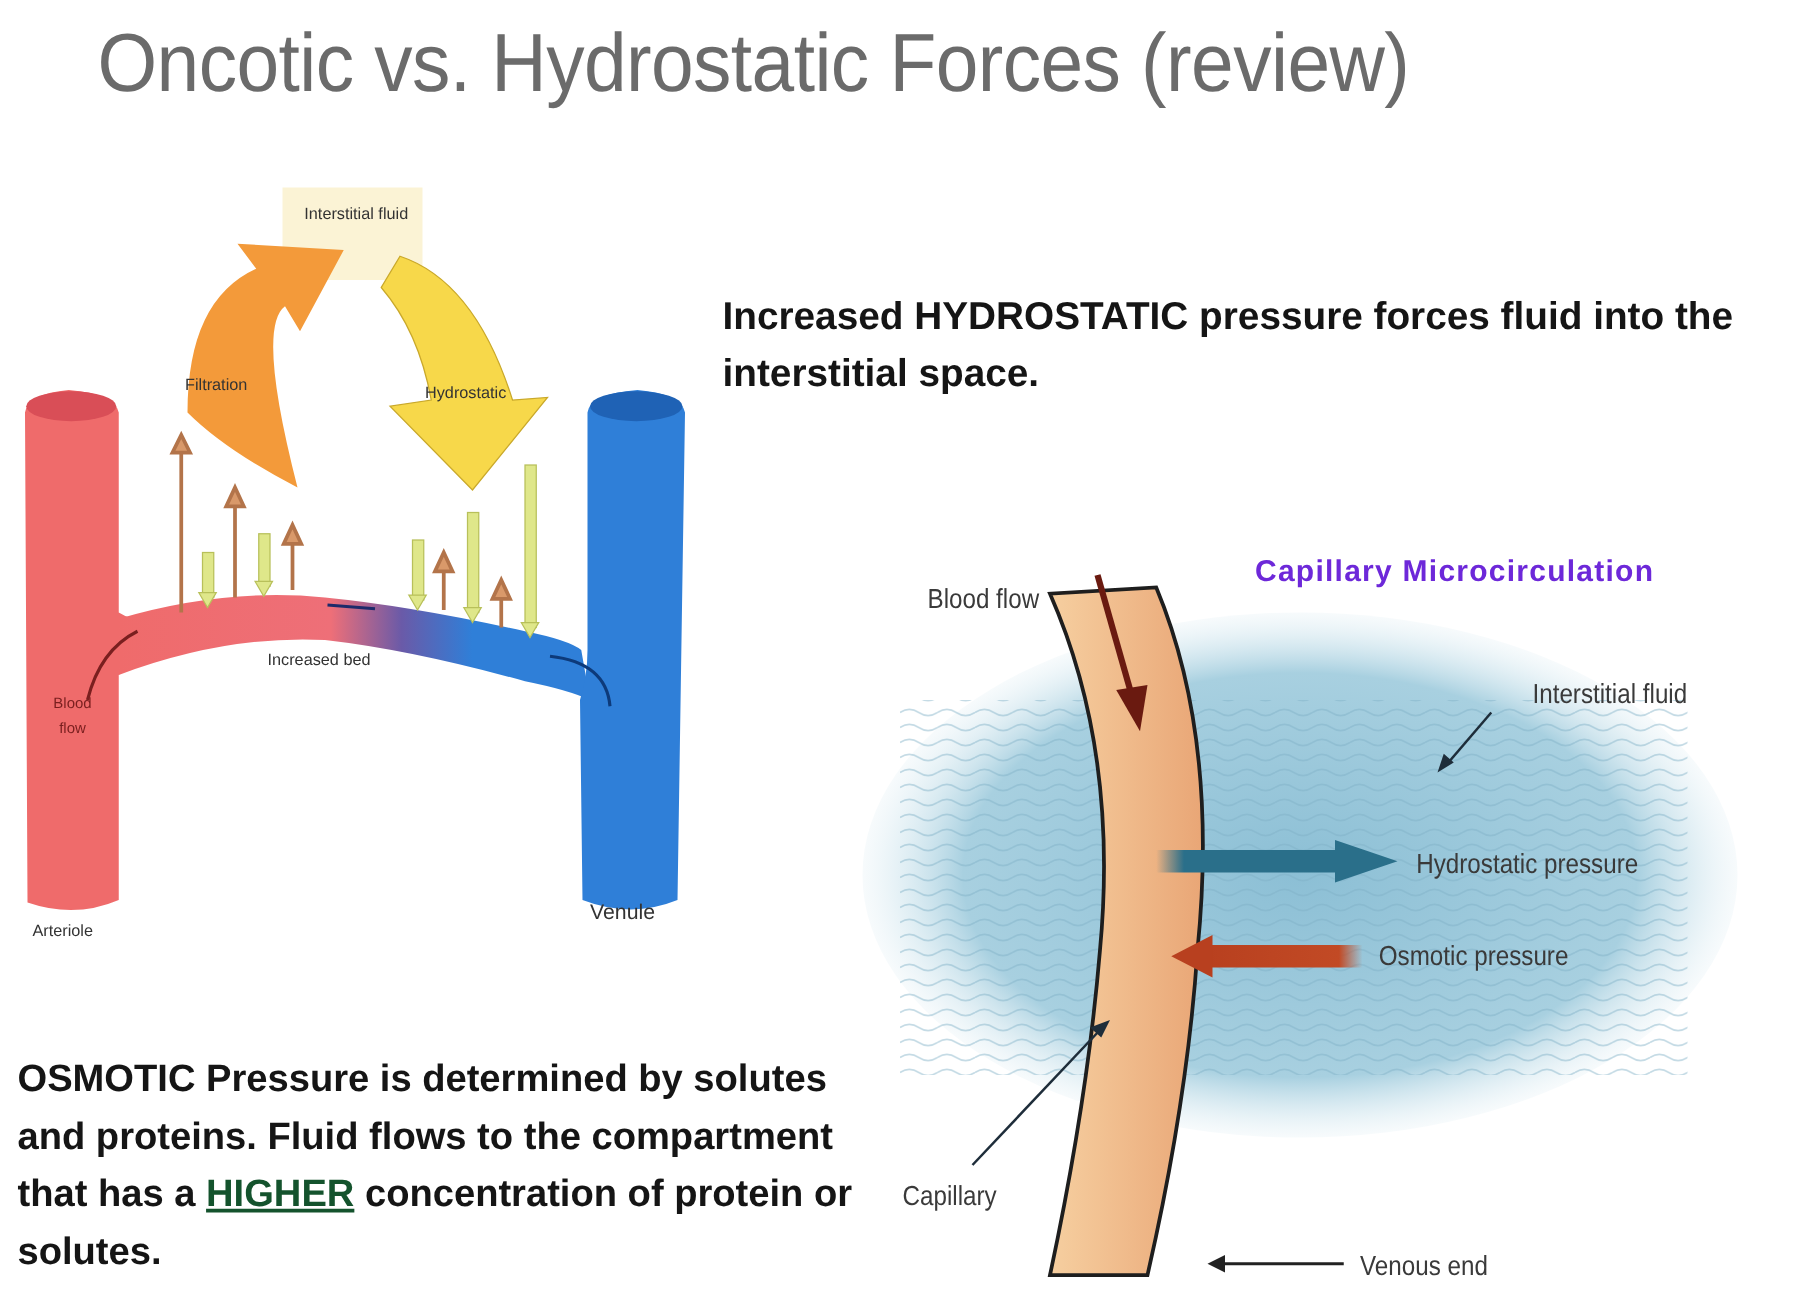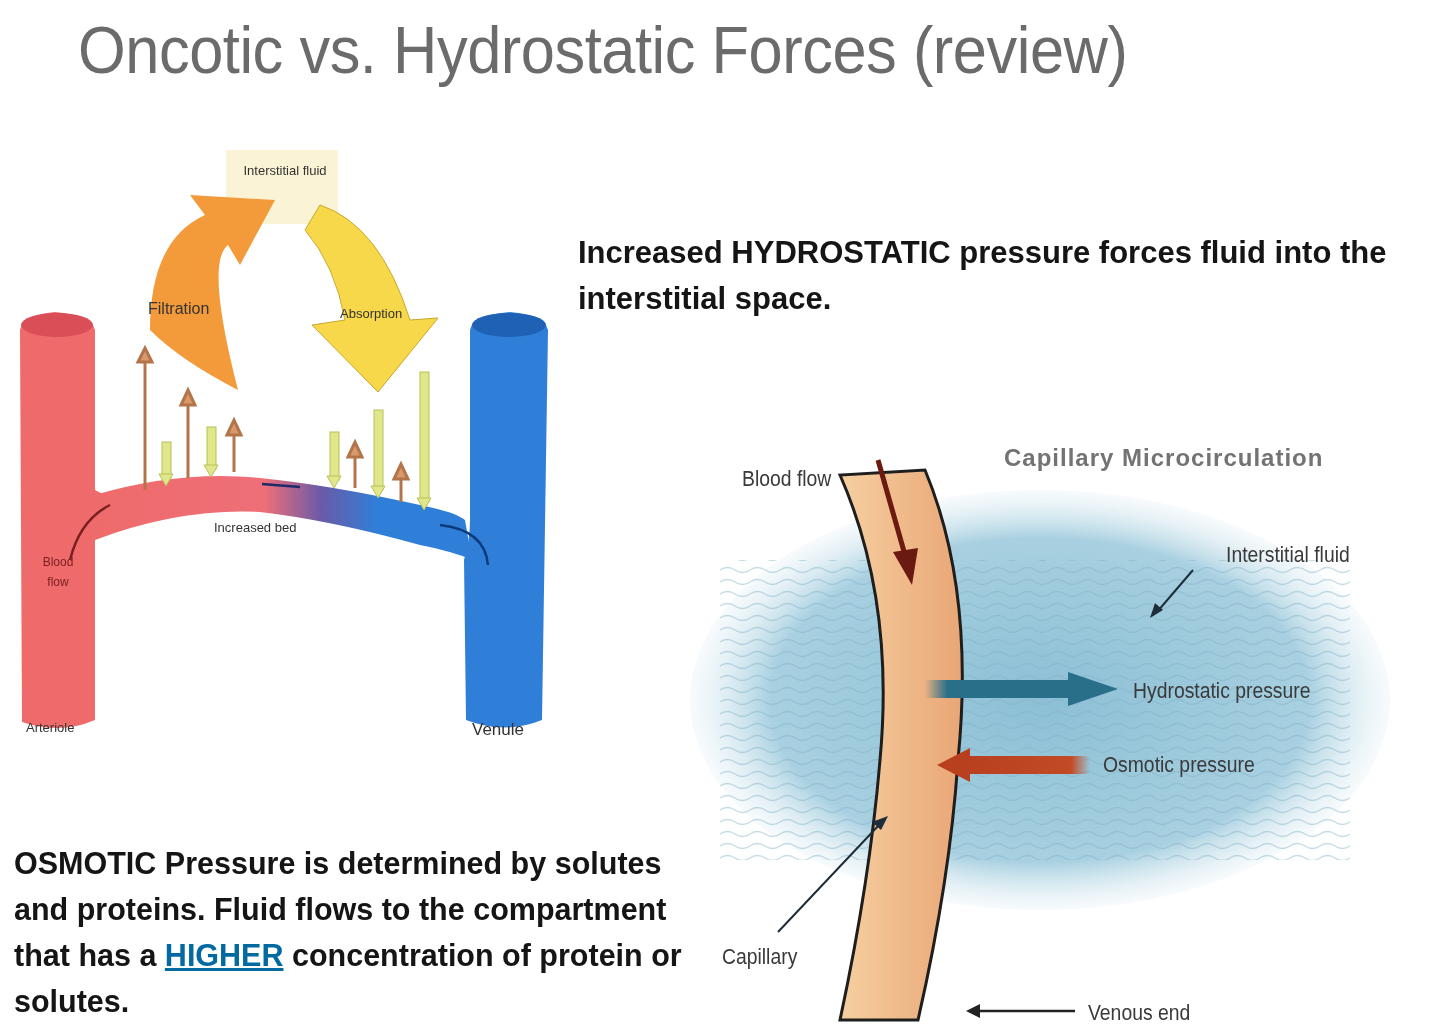"Filtration" div.abs { font-size: 16px -> 13px }
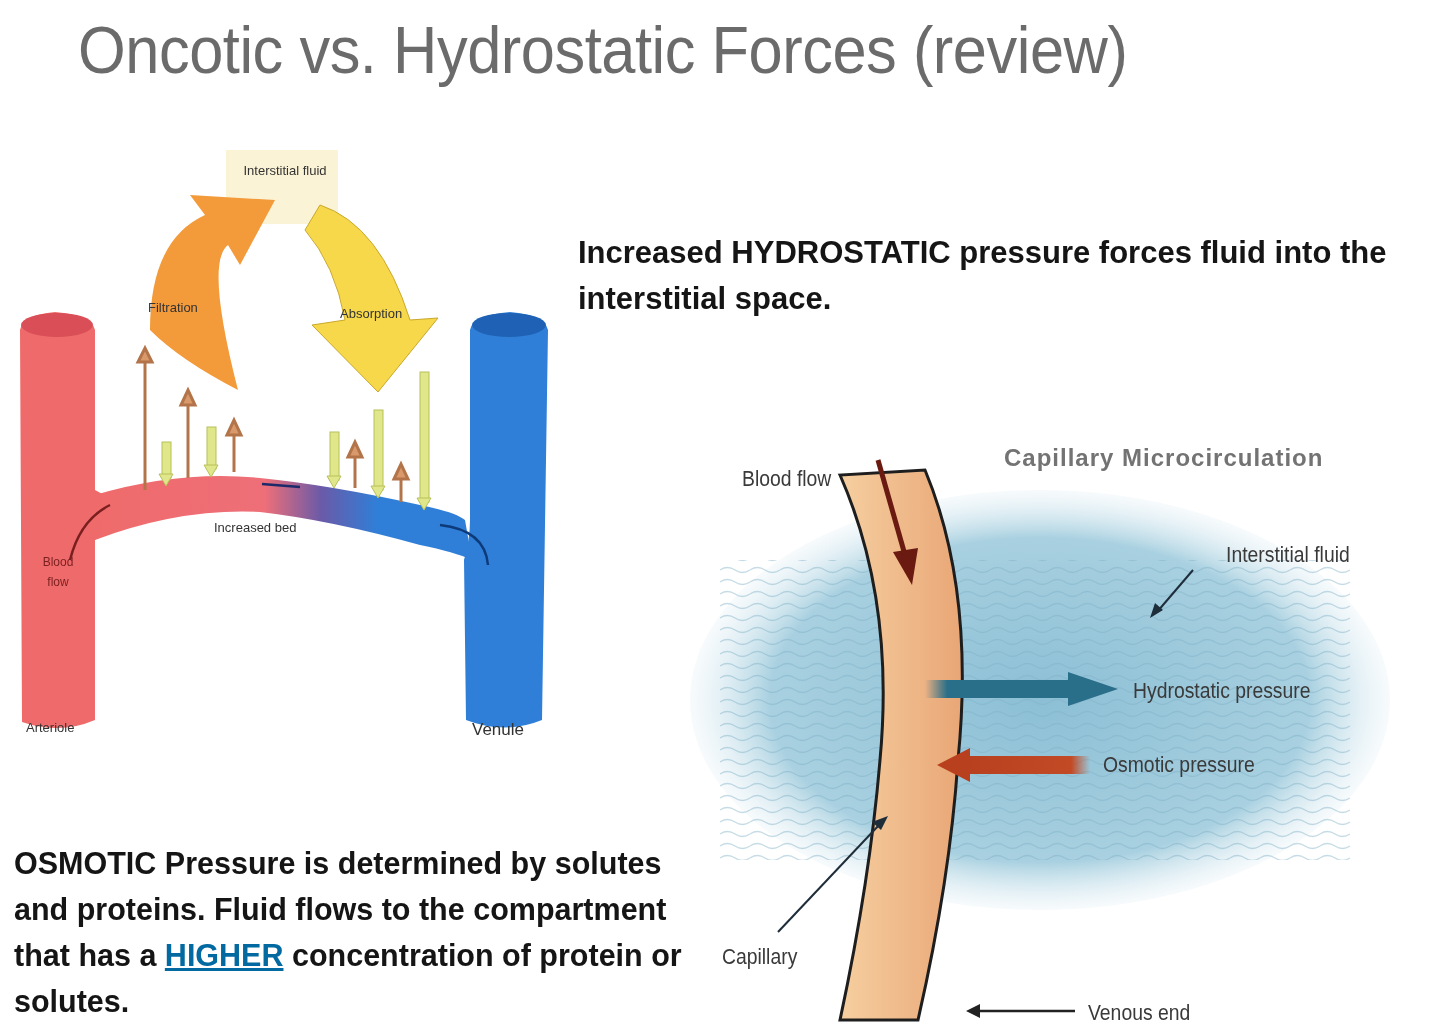"Absorption" div.abs { text: Absorption -> Hydrostatic }
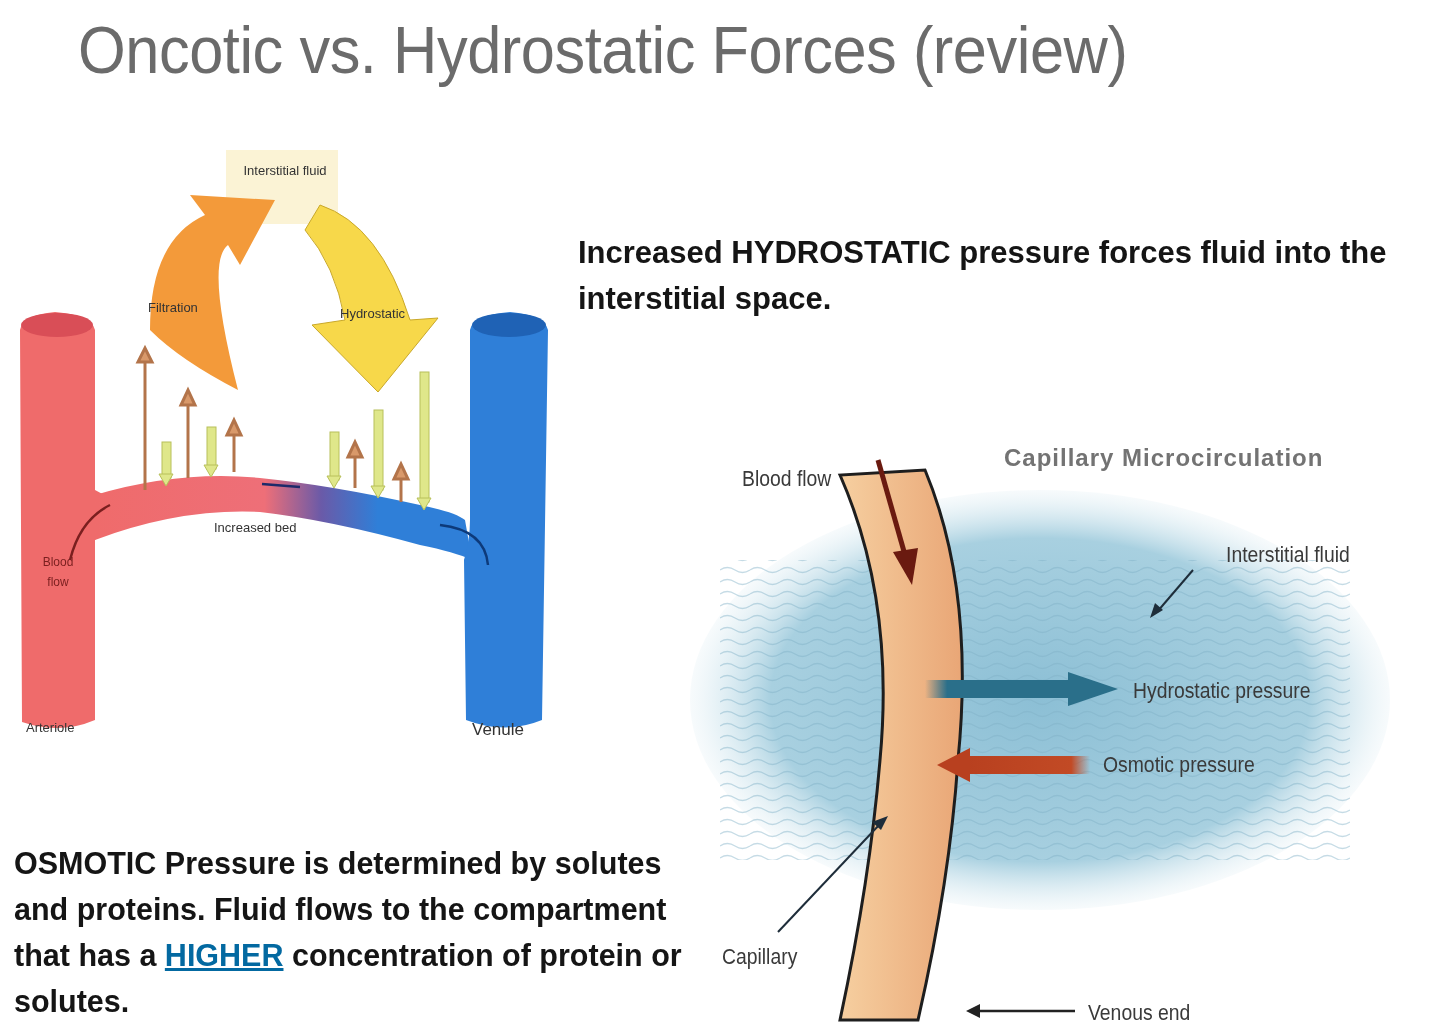"Capillary Microcirculation" .cap-title { color: #737373 -> #6d28d9 }
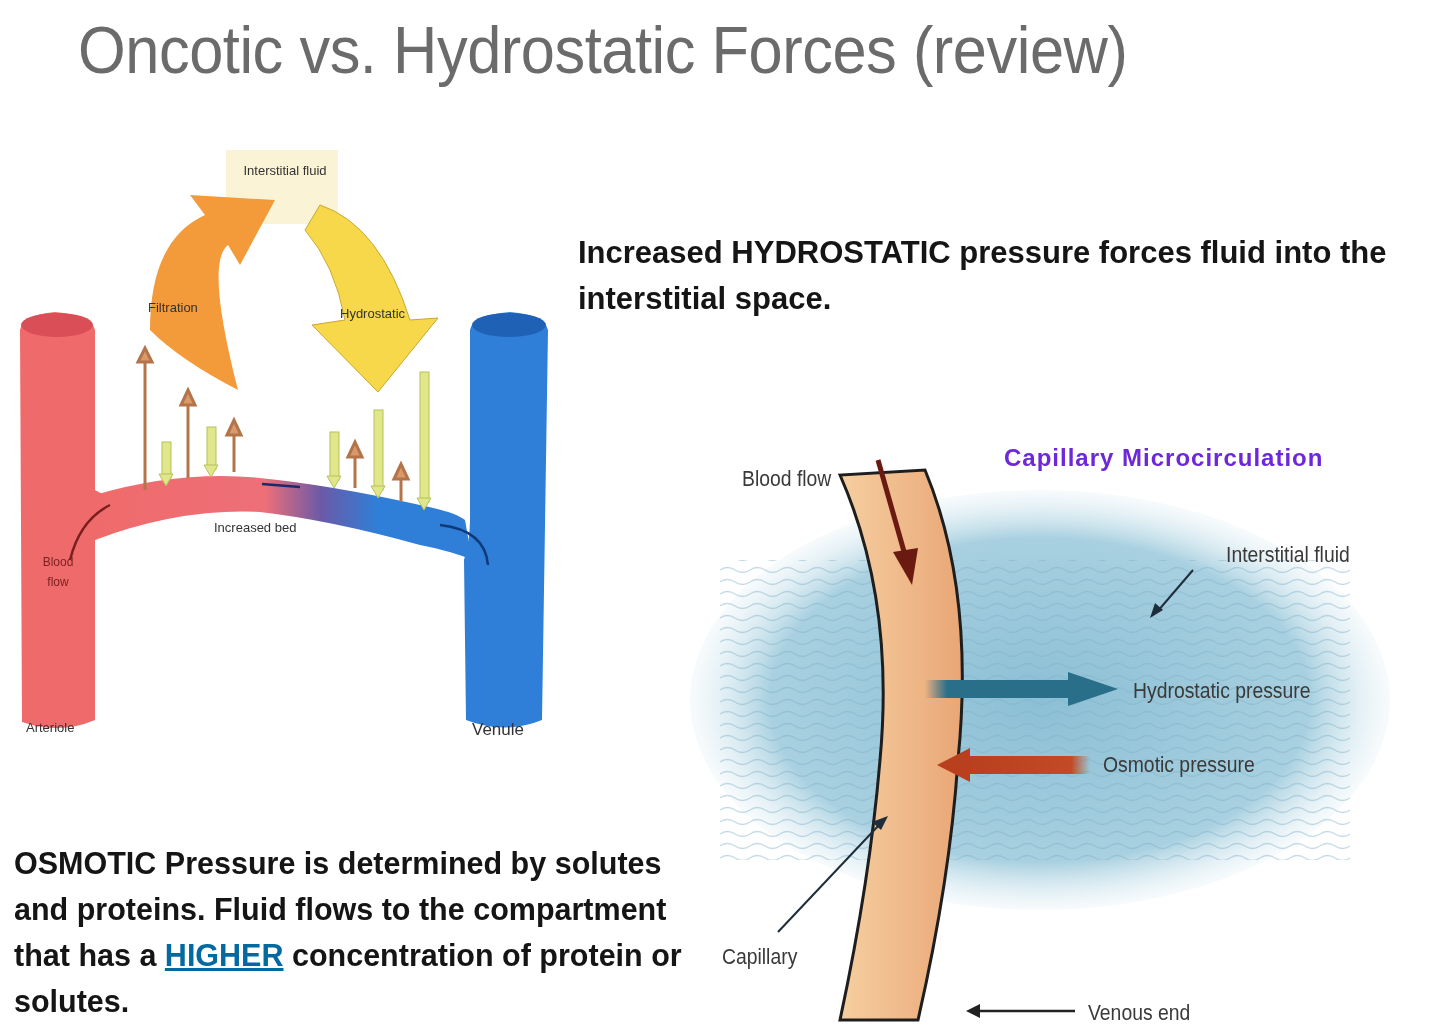"Arteriole" div.abs { top: 720px -> 737px }
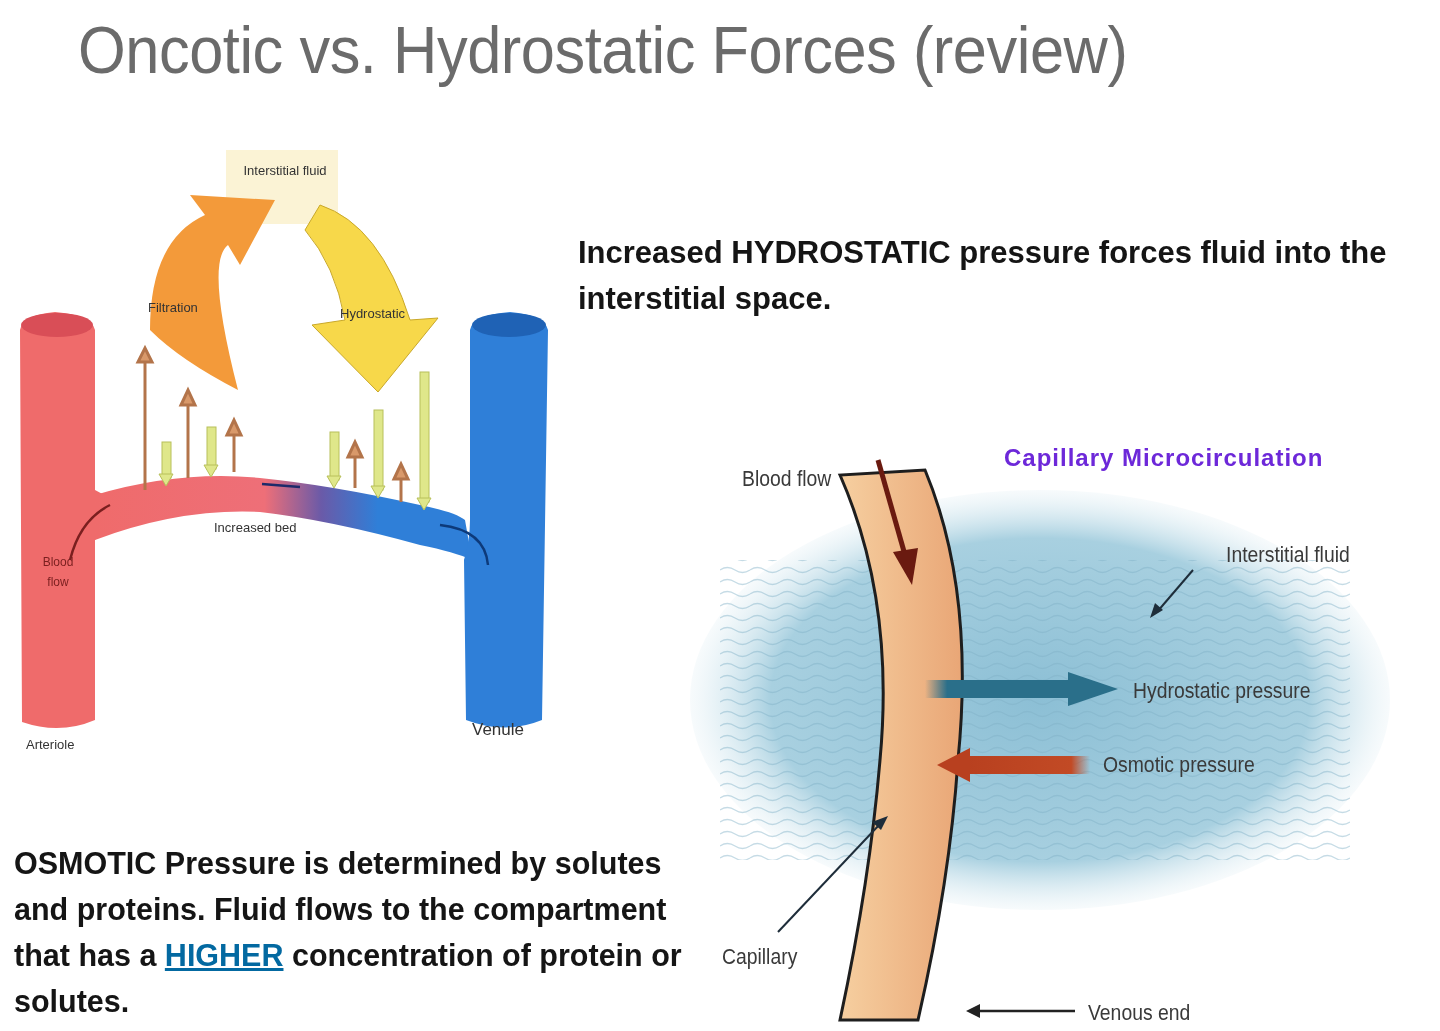"HIGHER" .higher { color: #0369a1 -> #14532d }
